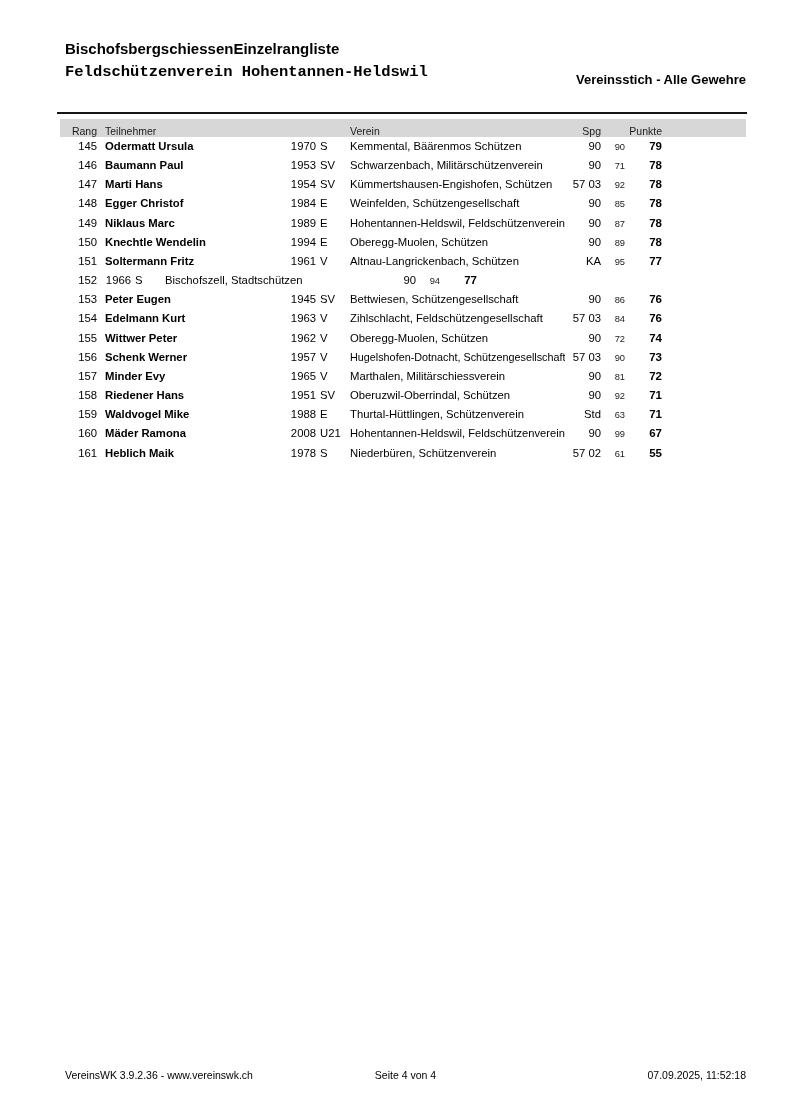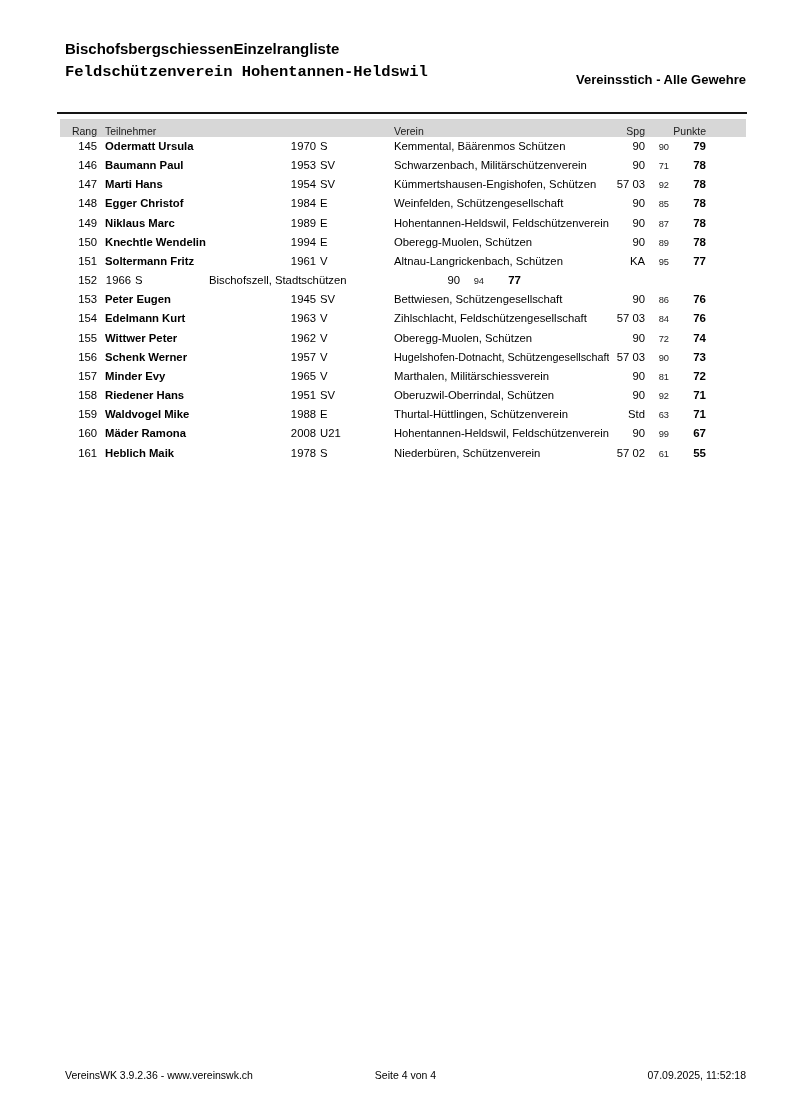"Verein" .c-verein { margin-left: 44px -> none }
